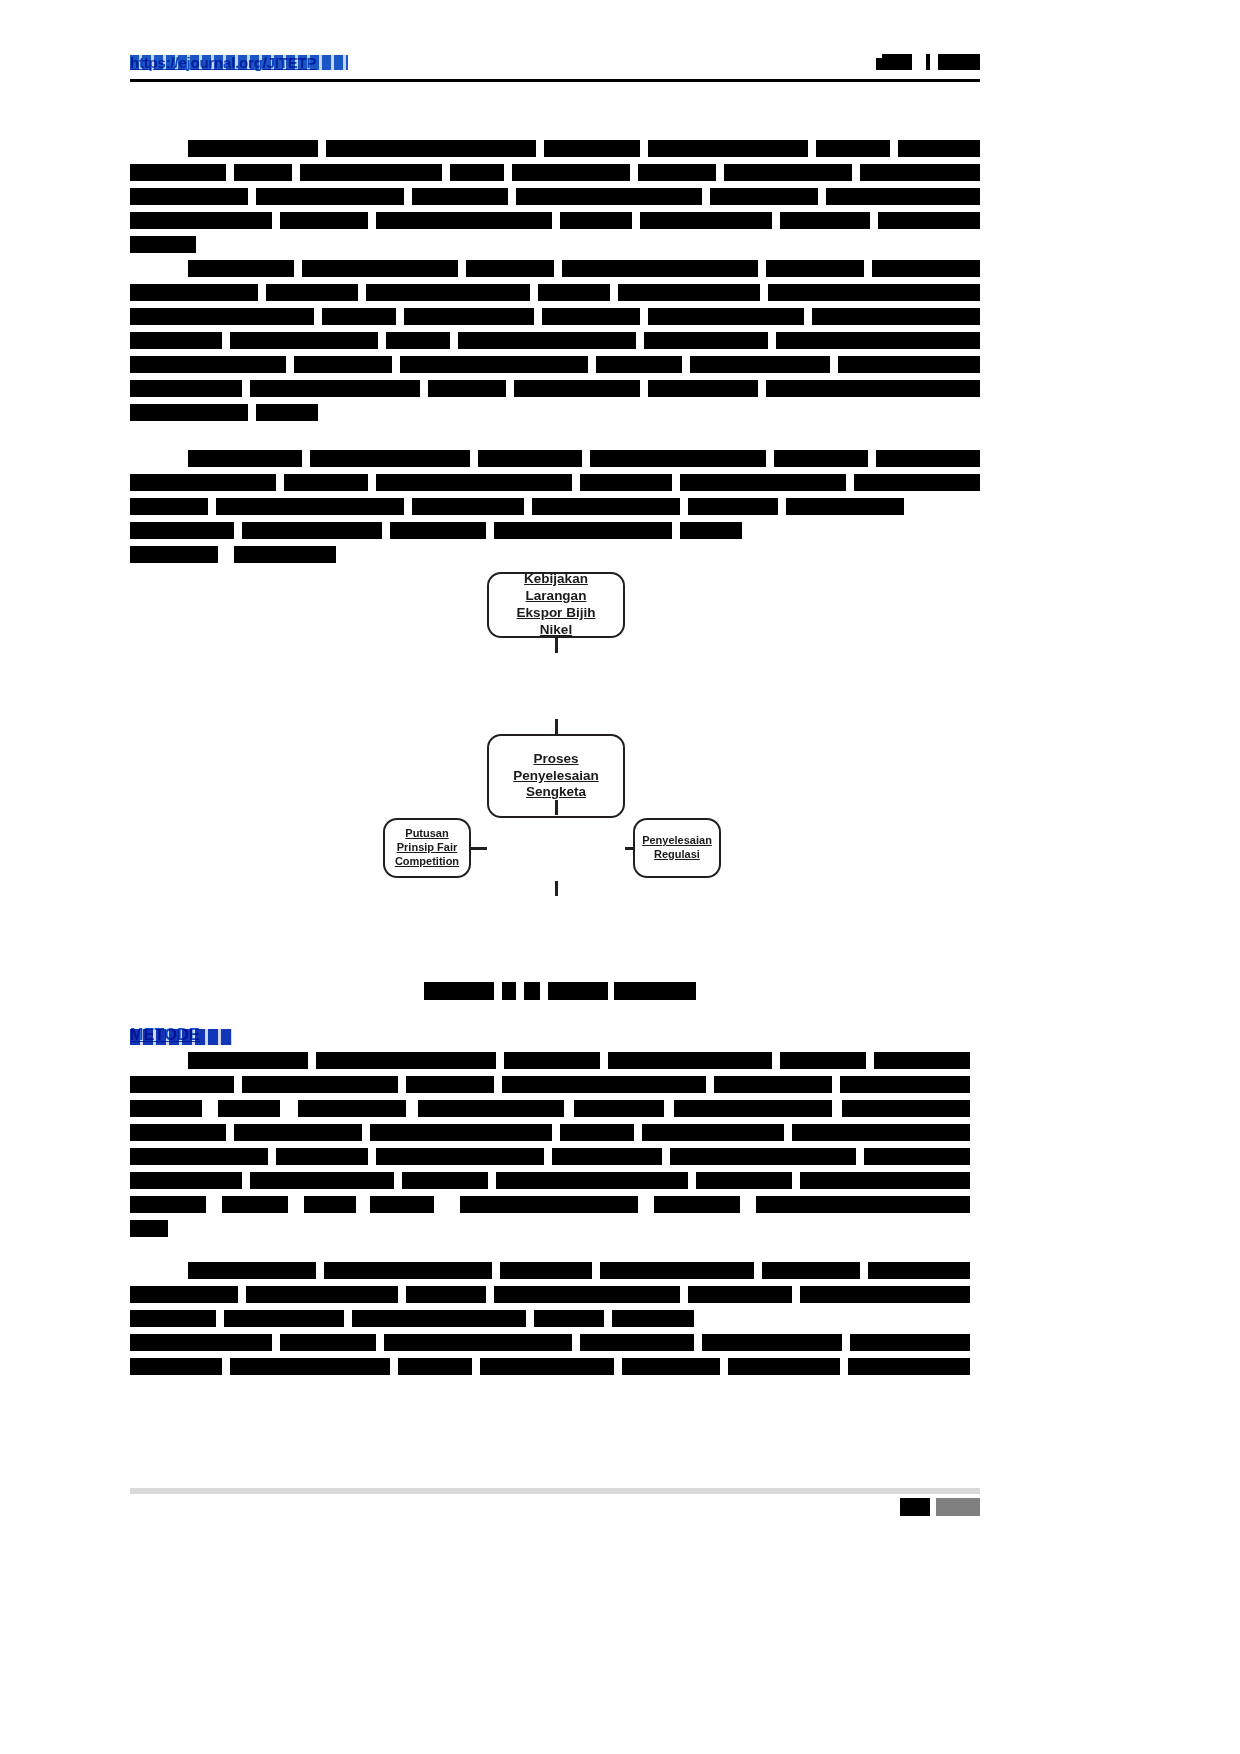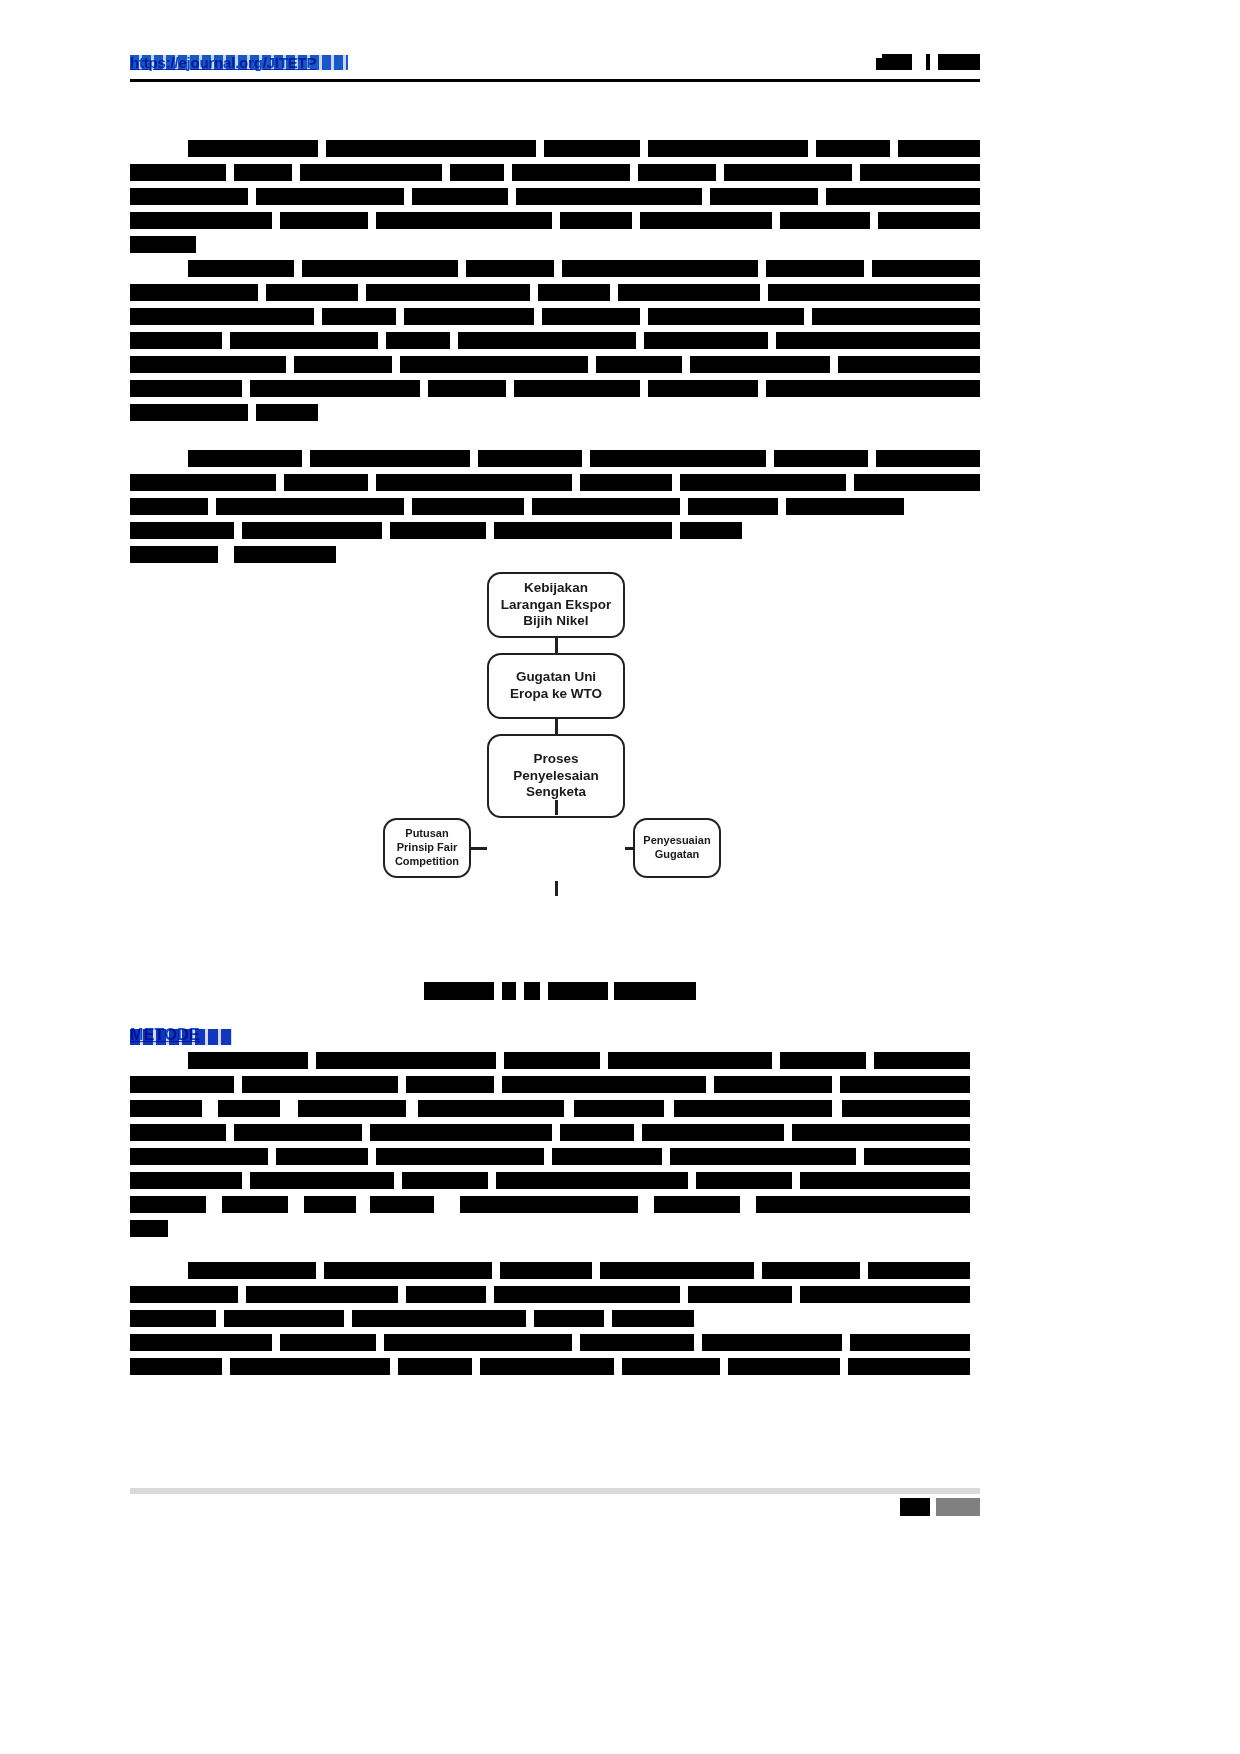"Kebijakan Larangan Ekspor Bijih Nikel" .node .t { padding: 0 8px -> 0 16px; text-decoration: none -> underline }
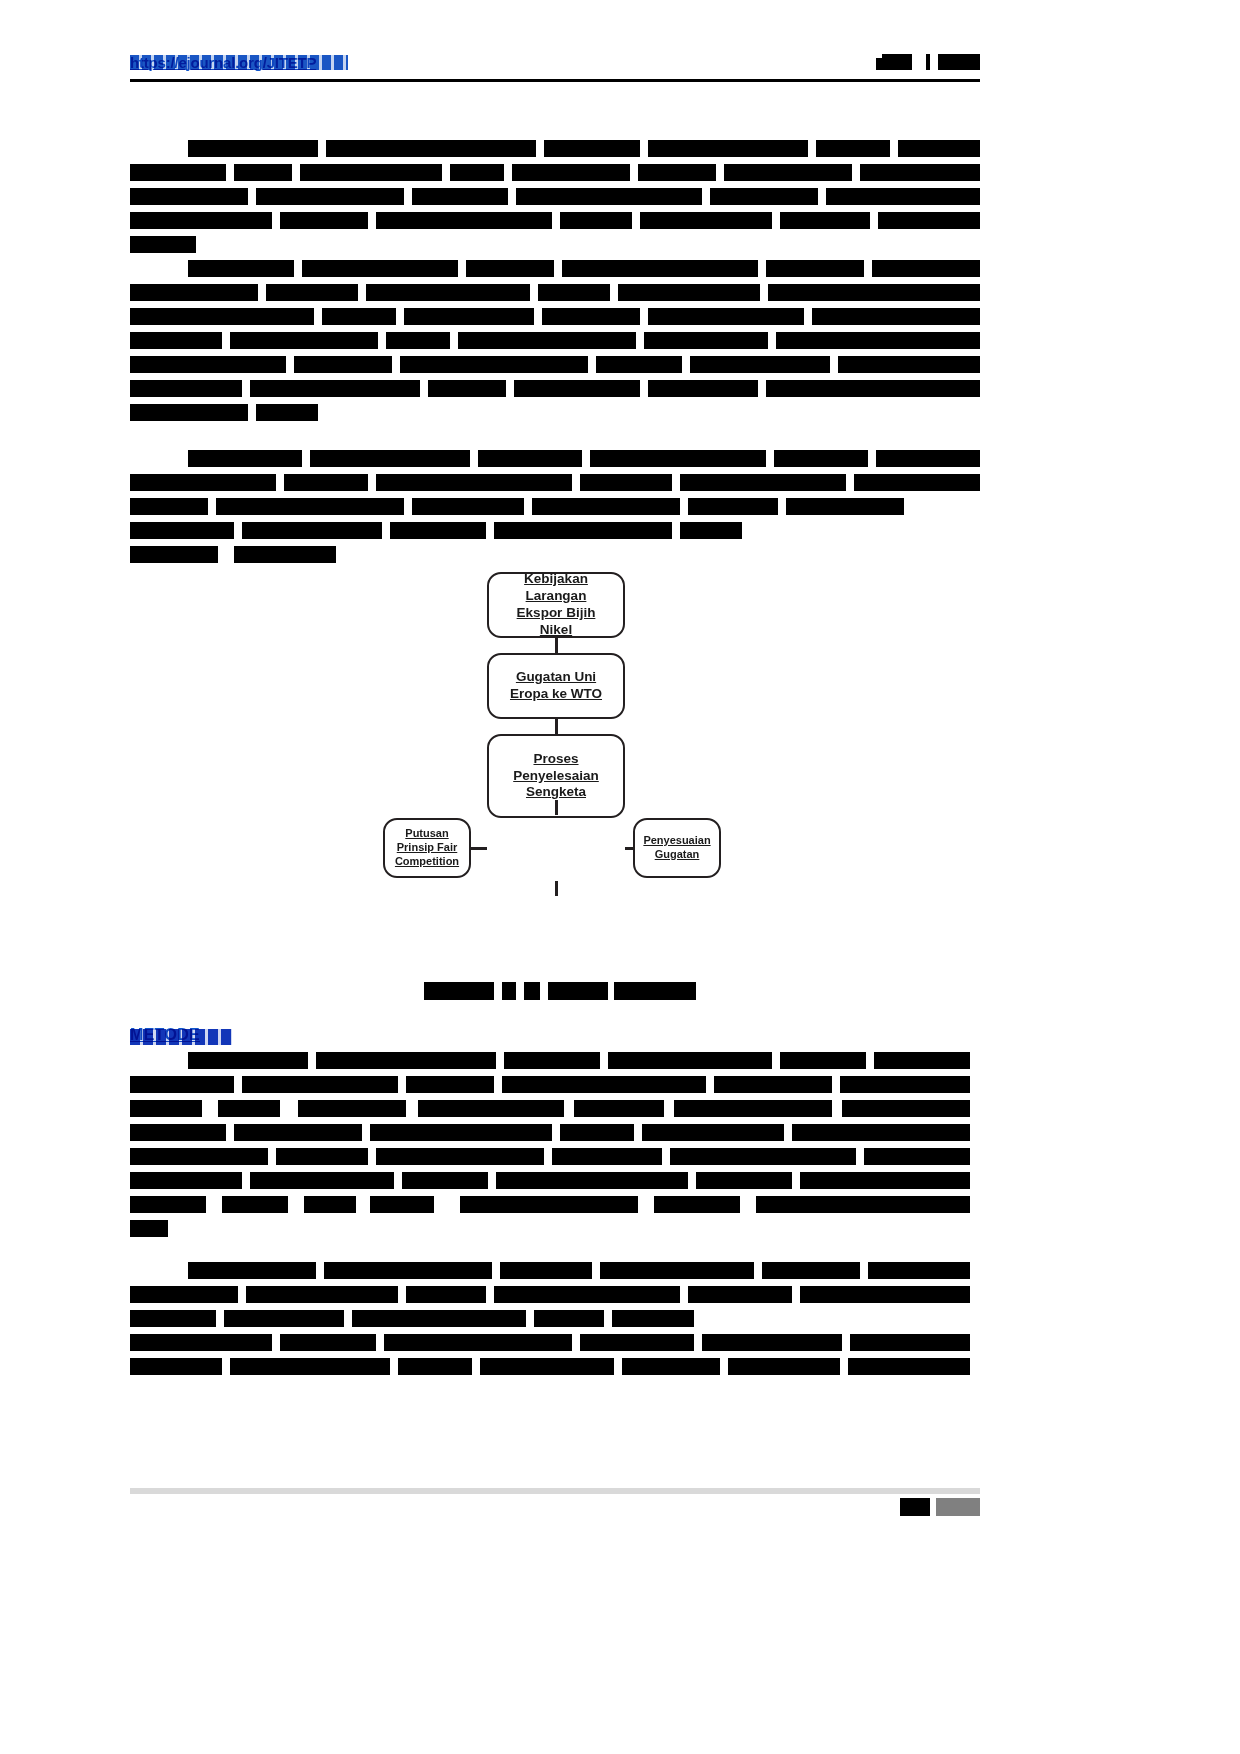"Gugatan Uni Eropa ke WTO" div.node { html: <div> <span>Gugatan Uni Eropa ke WTO</span> </div> -> none }
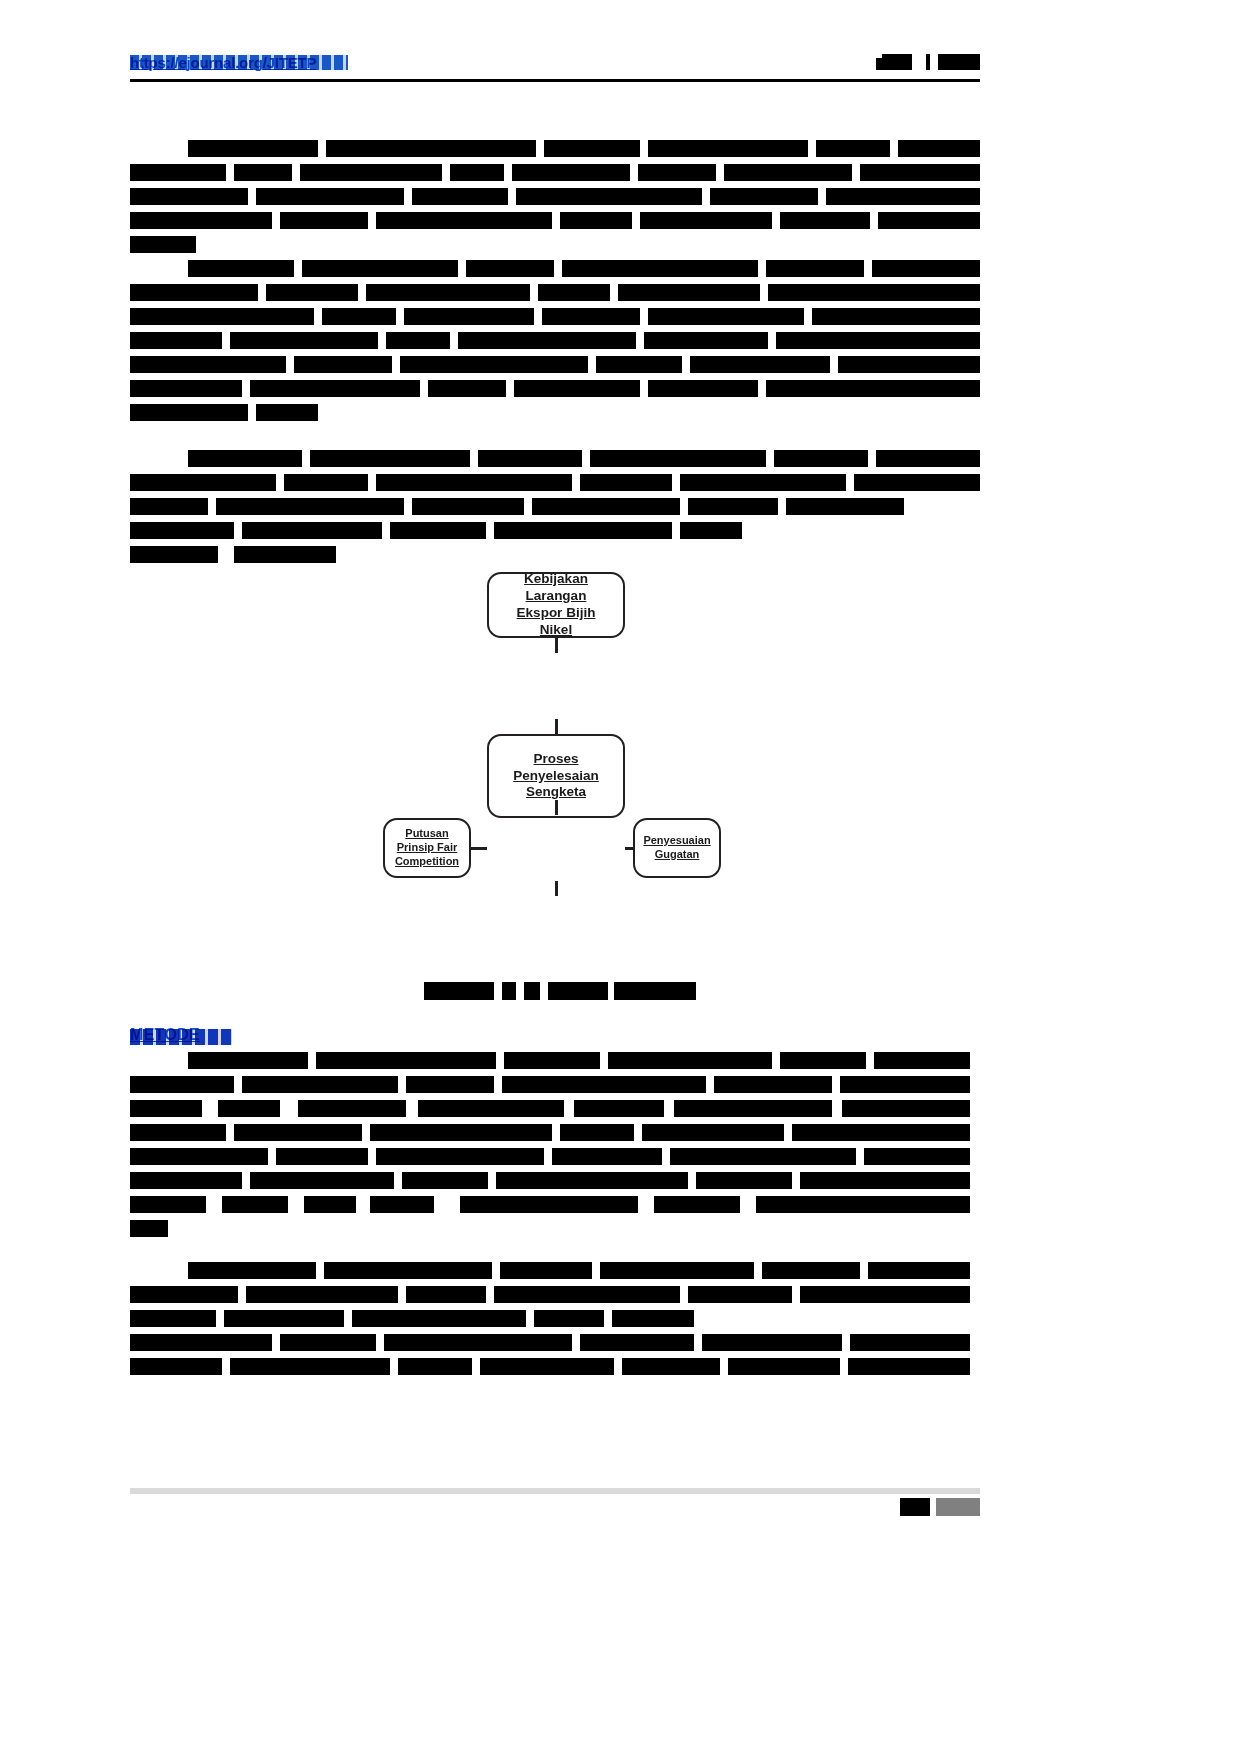"Penyesuaian Gugatan" span.t { text: Penyesuaian Gugatan -> Penyelesaian Regulasi }
